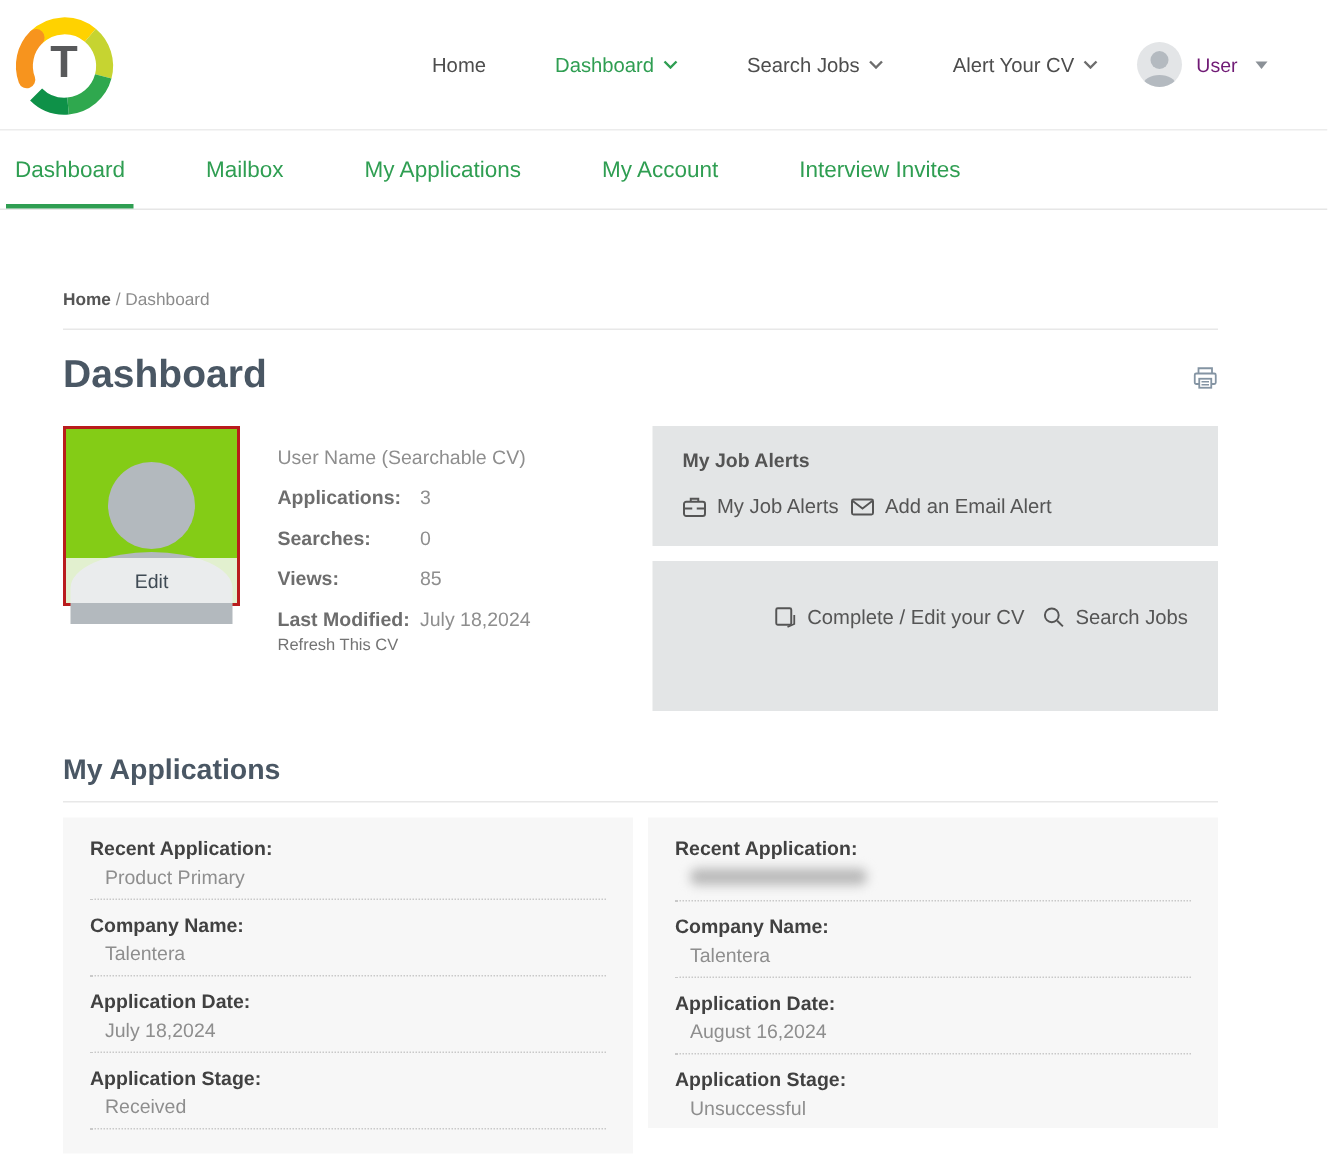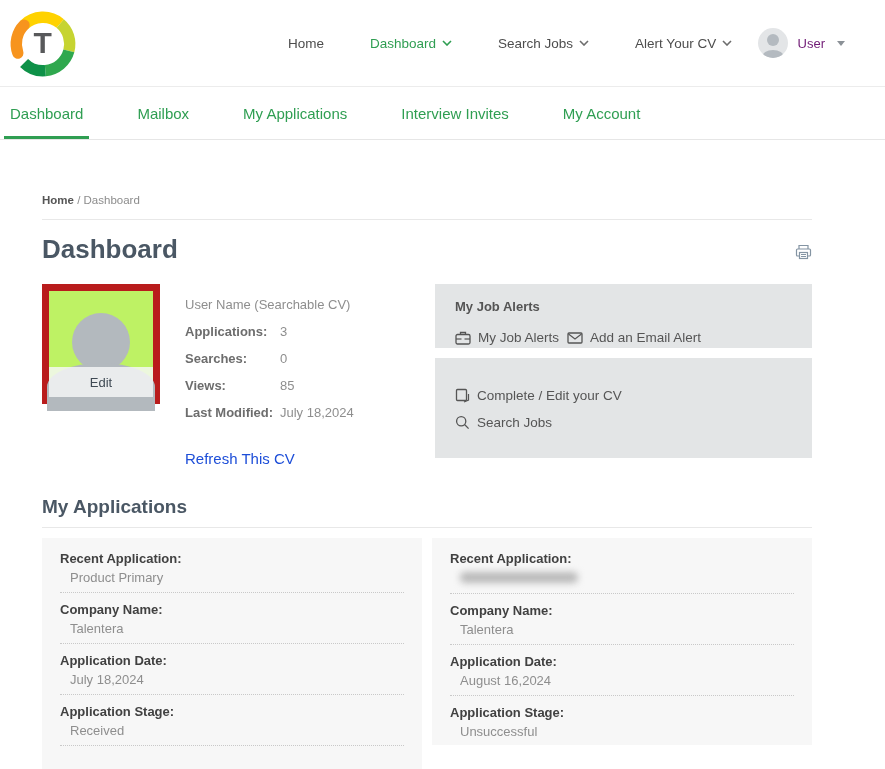"Interview Invites" div.tab { order: before "My Account" -> after "My Account" }
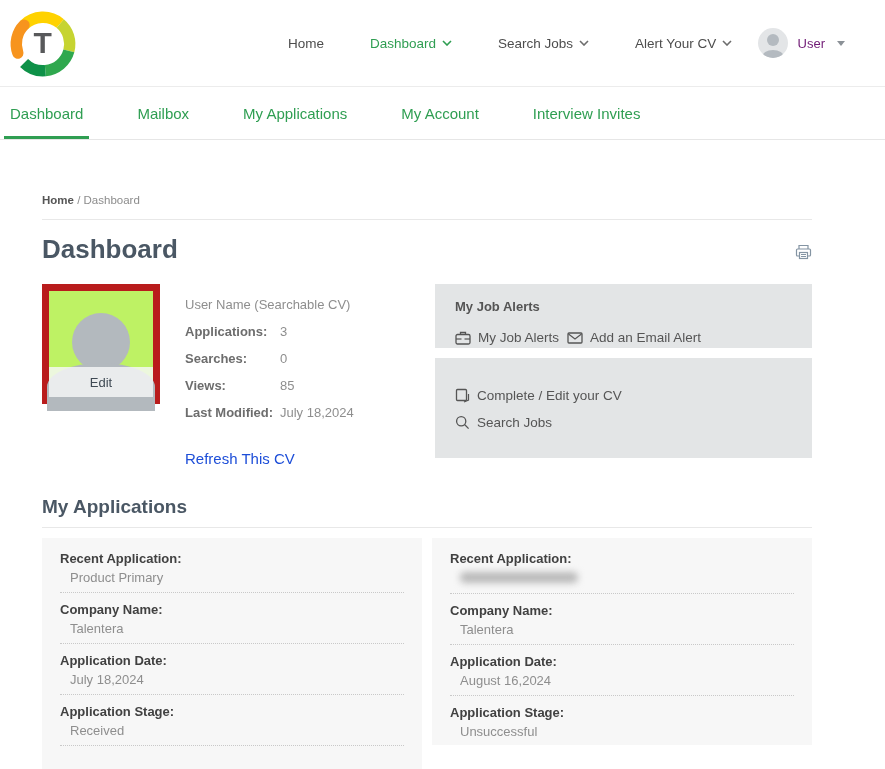"My Job Alerts" .box-alerts { height: 64px -> 80px }
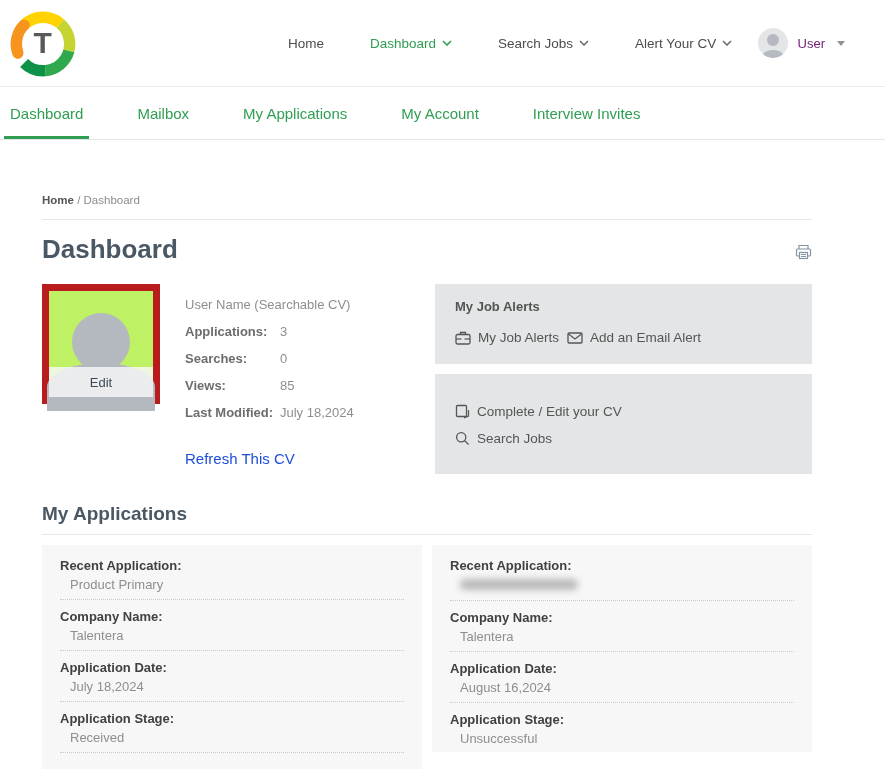"Edit" .profile-card { background: #bef264 -> #84cc16; border: 7px solid #b91c1c -> 2px solid #b91c1c }
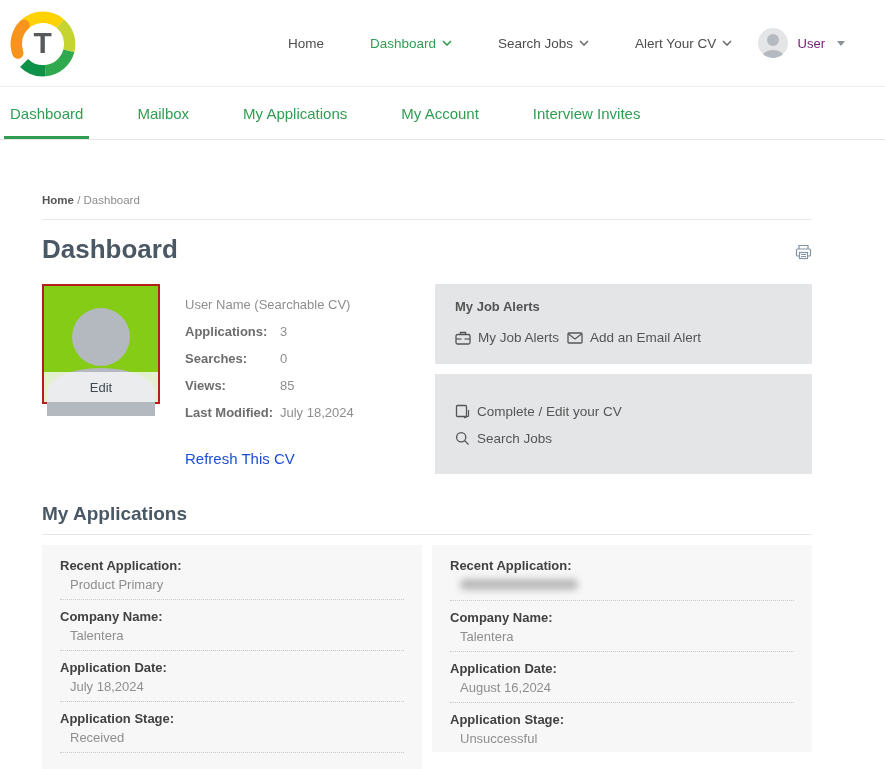"Complete / Edit your CV" .gb-links-stack { flex-direction: column -> none }
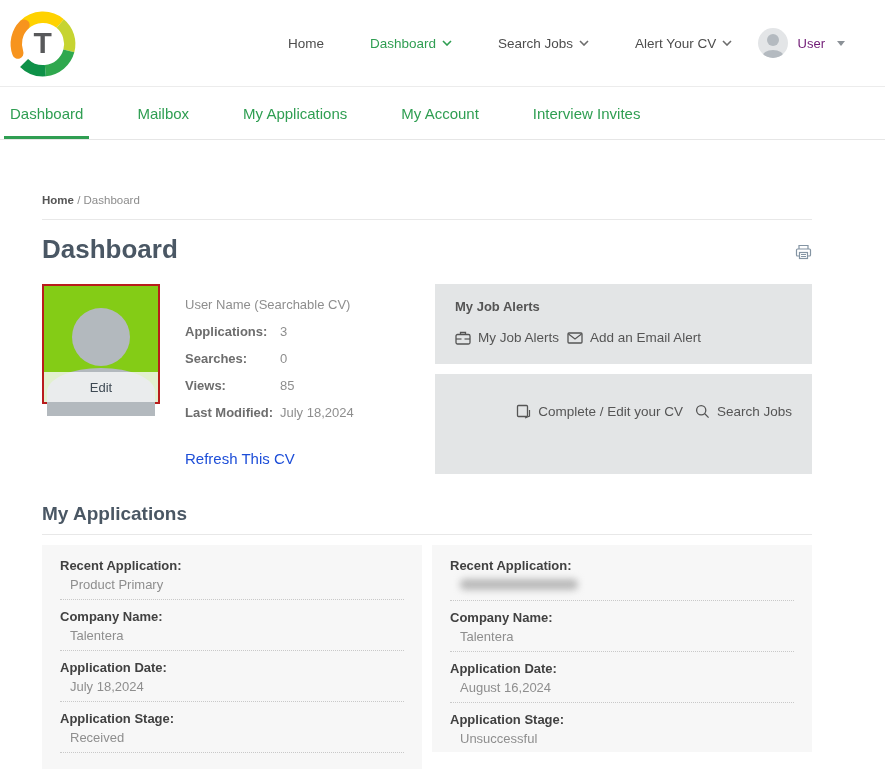"Refresh This CV" .cv-refresh { color: #1d4ed8 -> #737373; font-size: 15px -> 11px; margin-top: 30px -> 4px }
